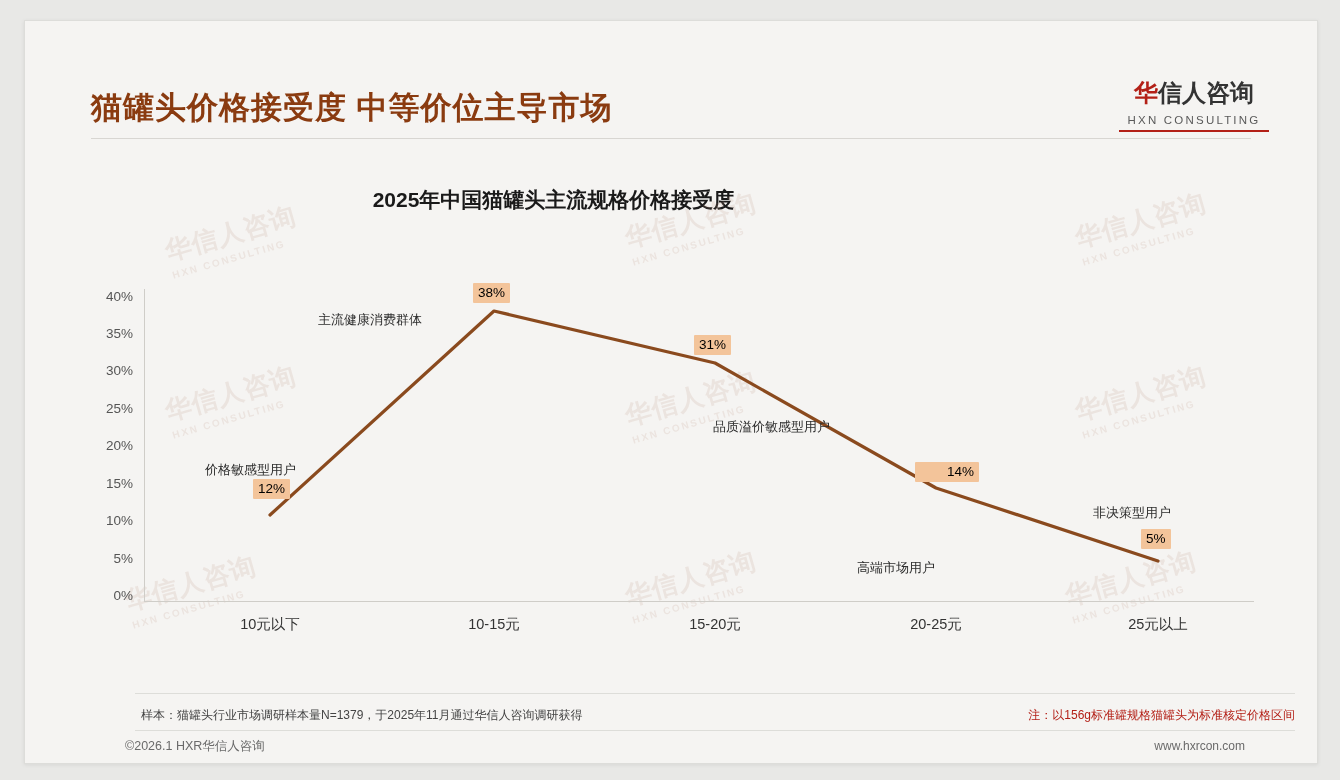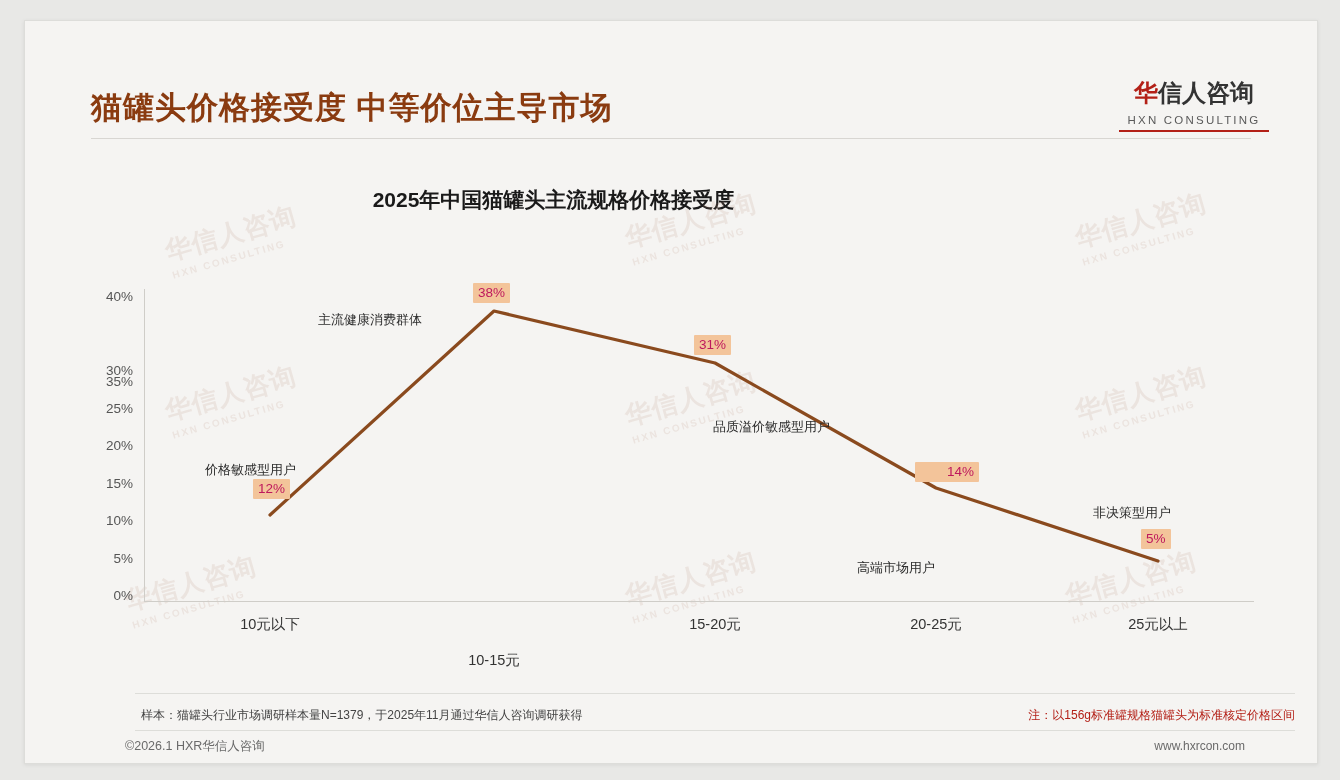"38%" .dlabel { color: #be185d -> #000000 }
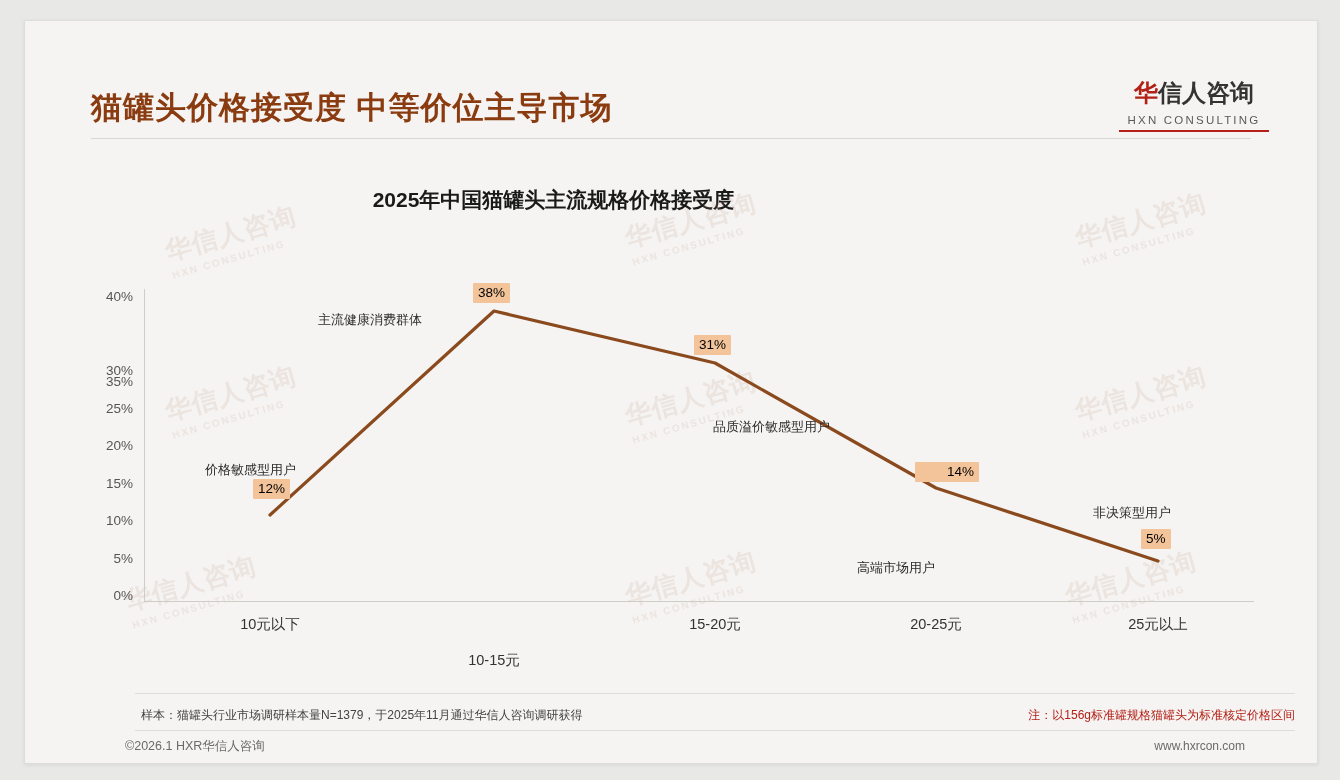"35%" div.ylabel { margin-top: 48px -> none }
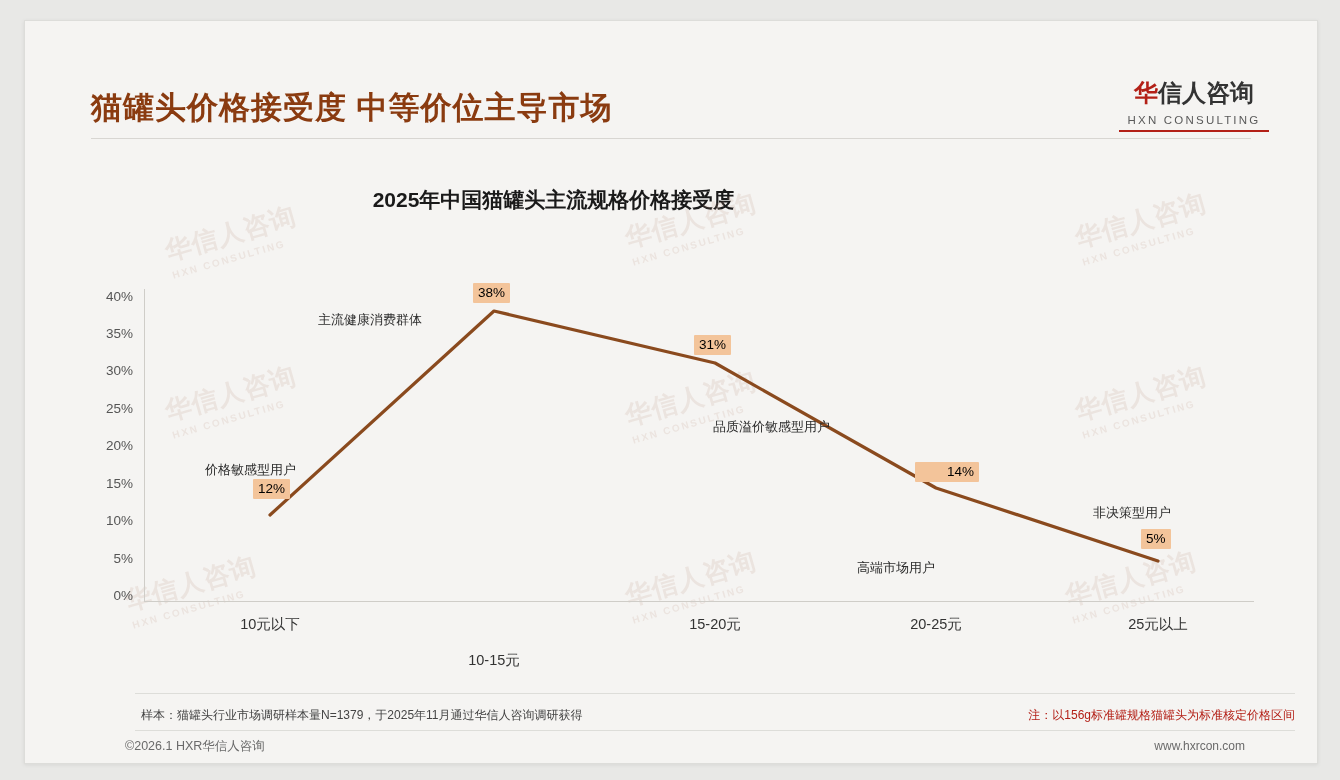"10-15元" div.xlabel { margin-top: 36px -> none }
